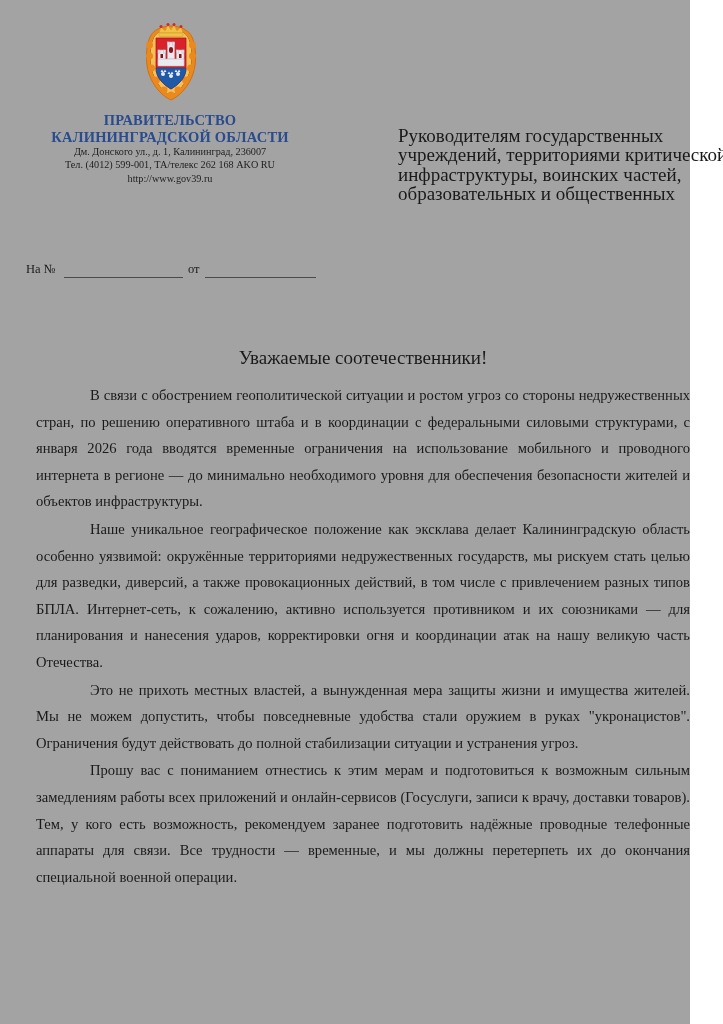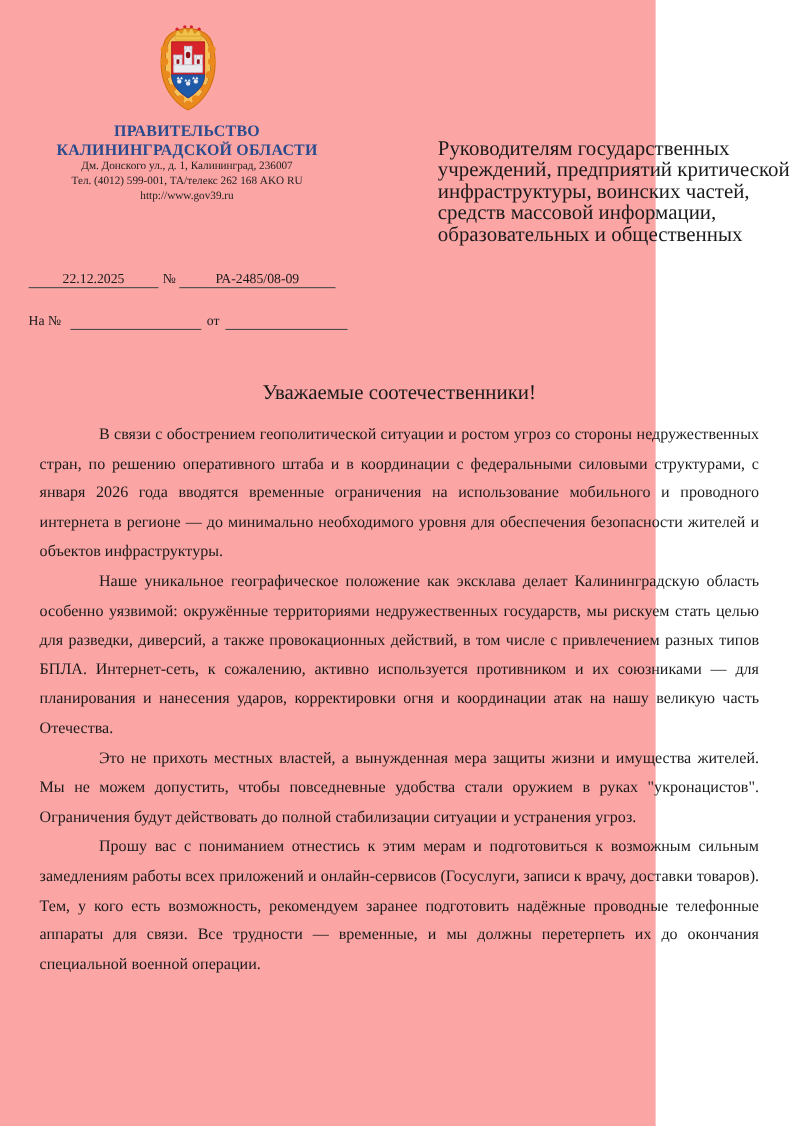"ПРАВИТЕЛЬСТВО" .page { background: #fca5a5 -> #a3a3a3; width: 596px -> 690px }
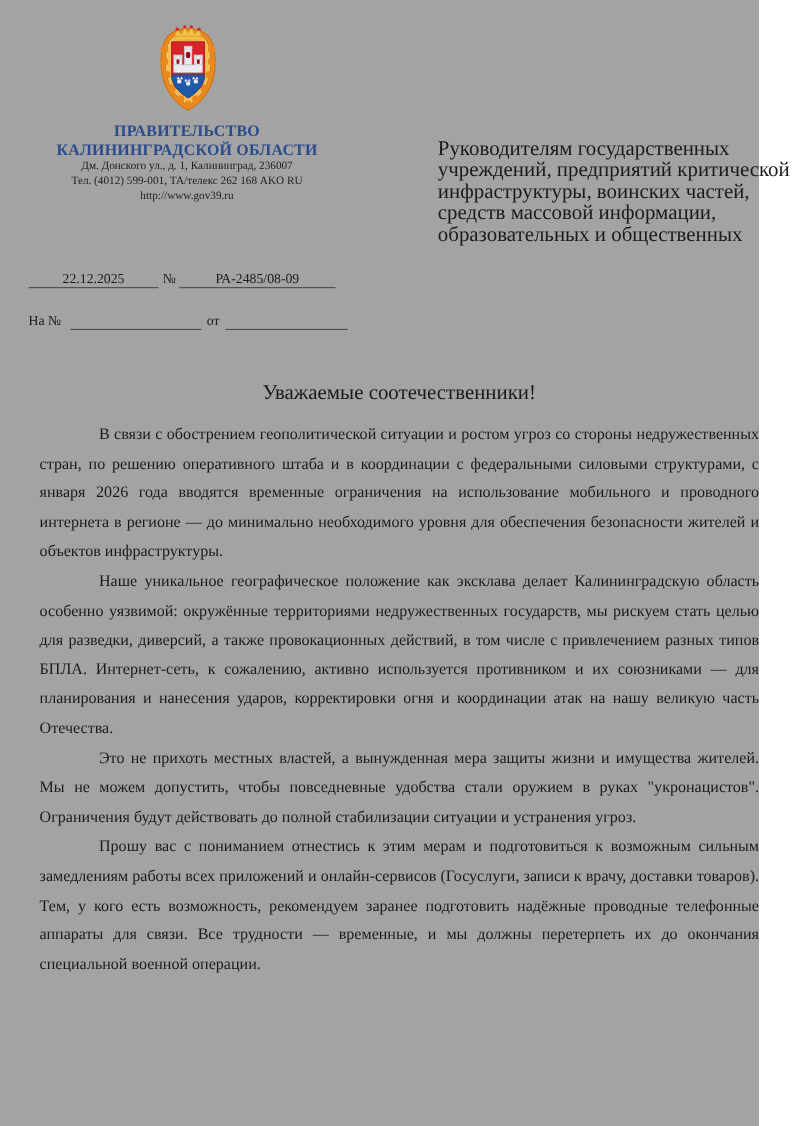"учреждений, предприятий критической" div { text: предприятий -> территориями }
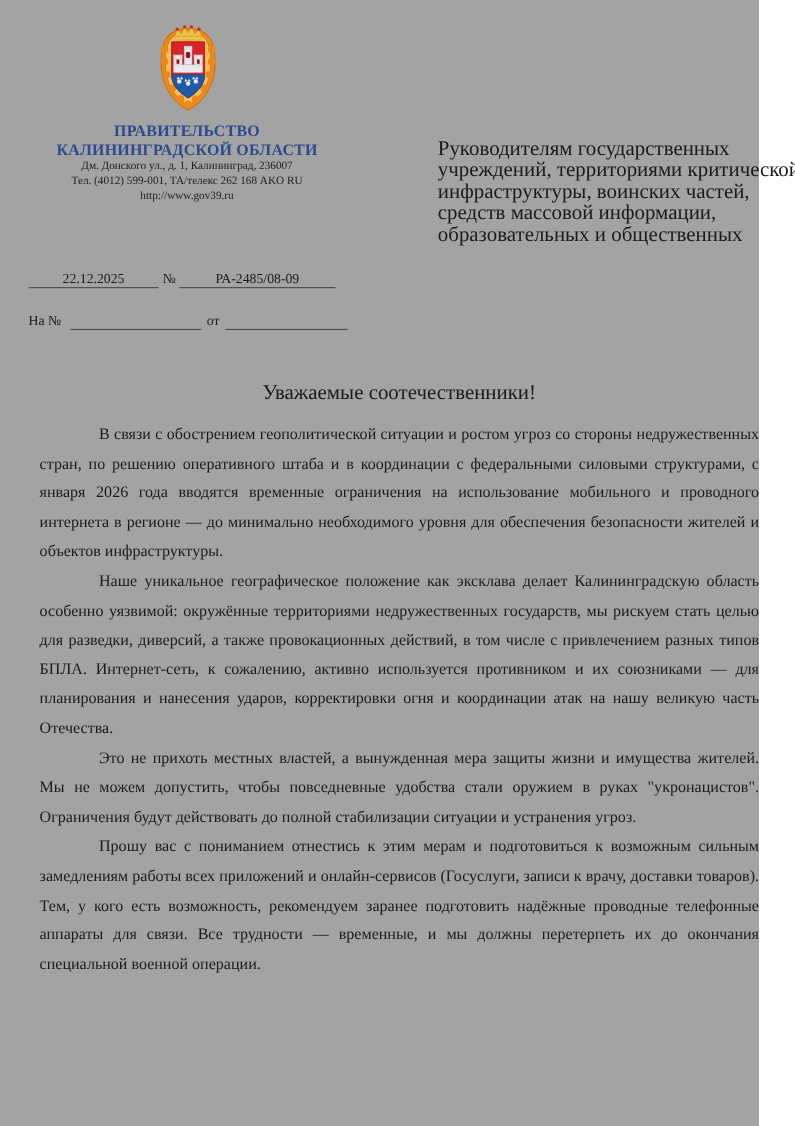"средств массовой информации," div { html: <div>средств массовой информации,</div> -> none }
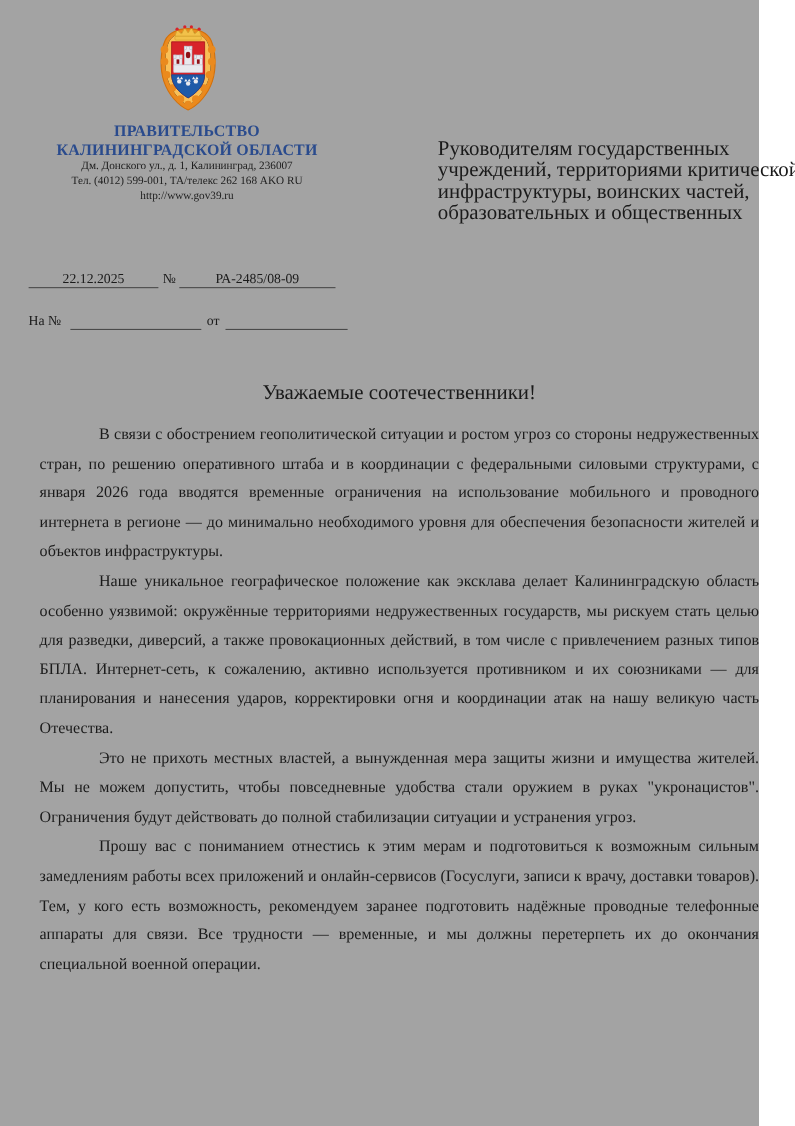"22.12.2025" div.ref-row { html: <div> <span> <span>22.12.2025</span> </span> <span>№</span> <span> <span>РА-2485/08-09</span> </span> </div> -> none }
